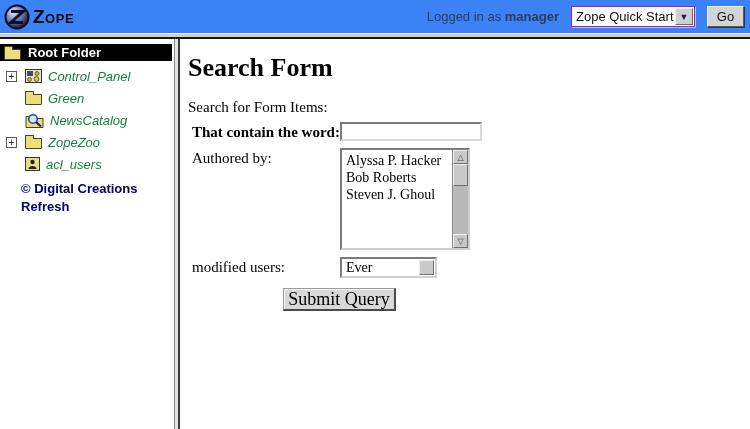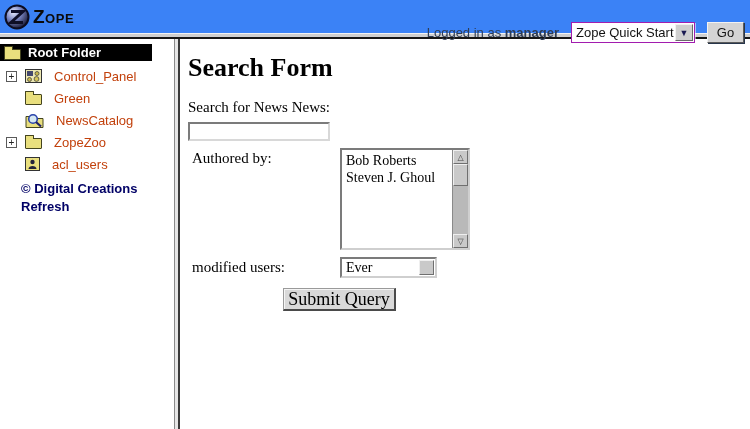"Logged in as manager" .header-right { top: 16px -> 0 }
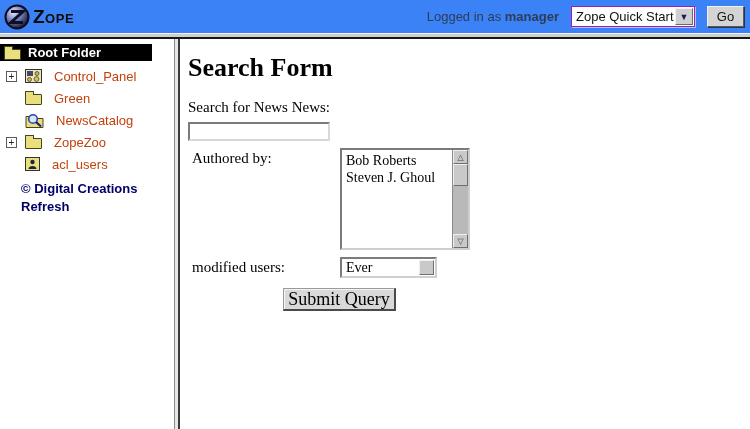"Root Folder" .root-bar { width: 152px -> 172px }
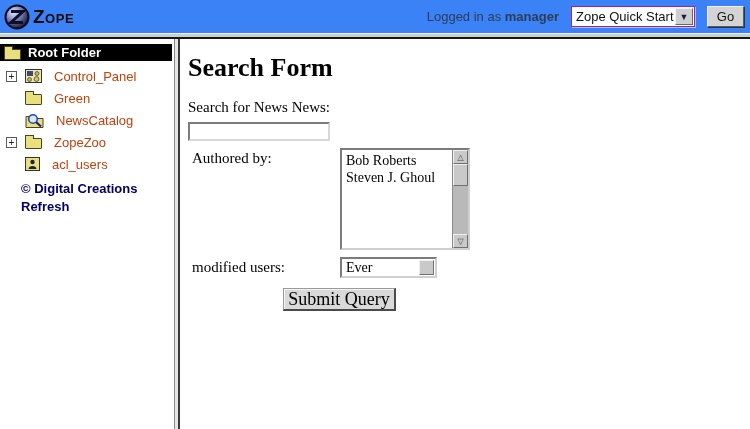"Control_Panel" .tree-label { color: #c2410c -> #15803d; font-style: none -> italic; margin-left: 12px -> 6px }
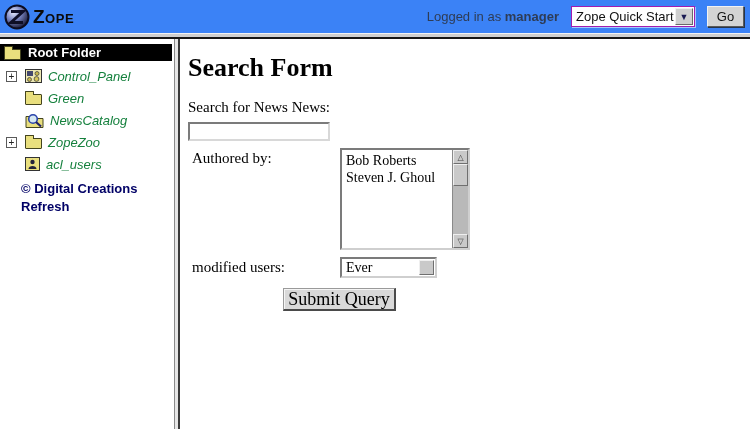"Search for News News:" div.intro { text: News News -> Form Items }
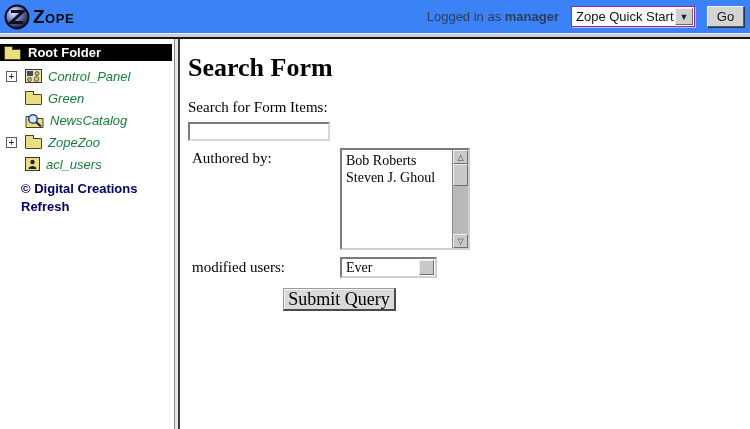"That contain the word:" span.form-label { html: none -> <span>That contain the word:</span> }
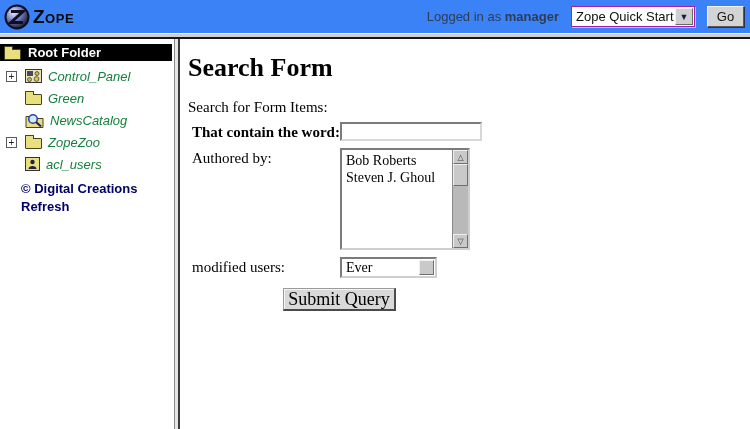"Alyssa P. Hacker" div.listbox-item { html: none -> <div>Alyssa P. Hacker</div> }
